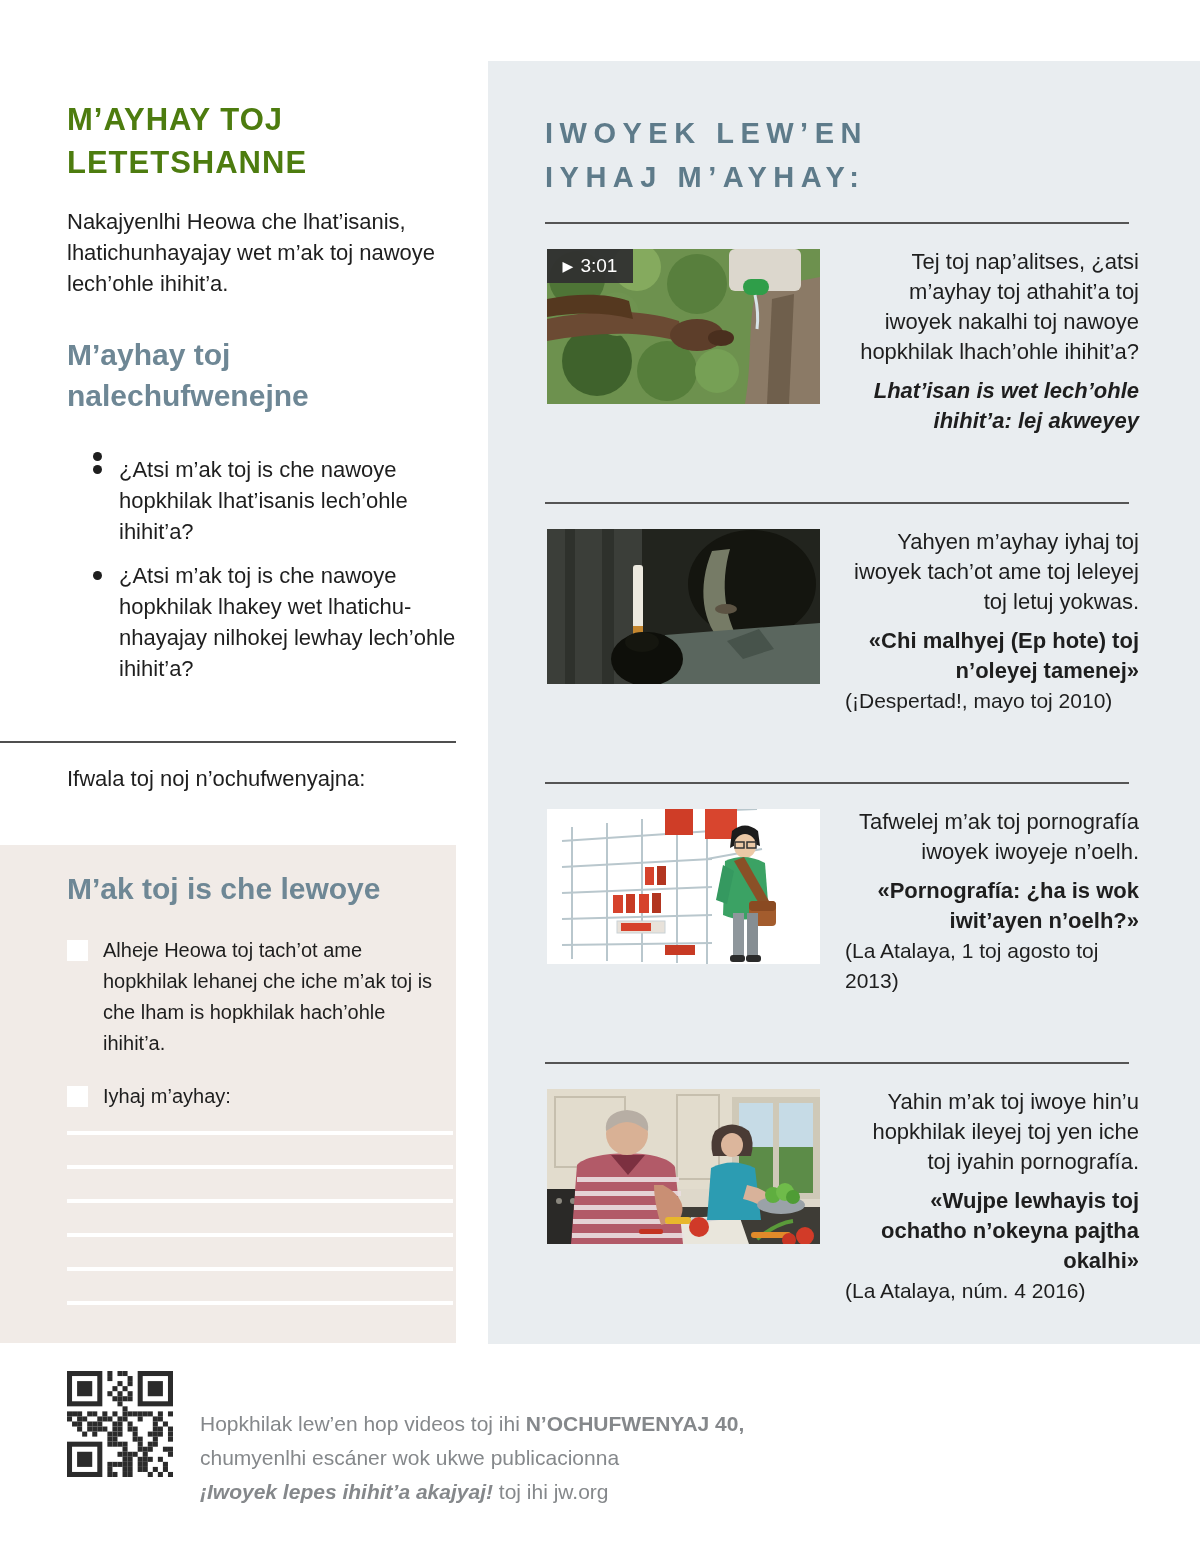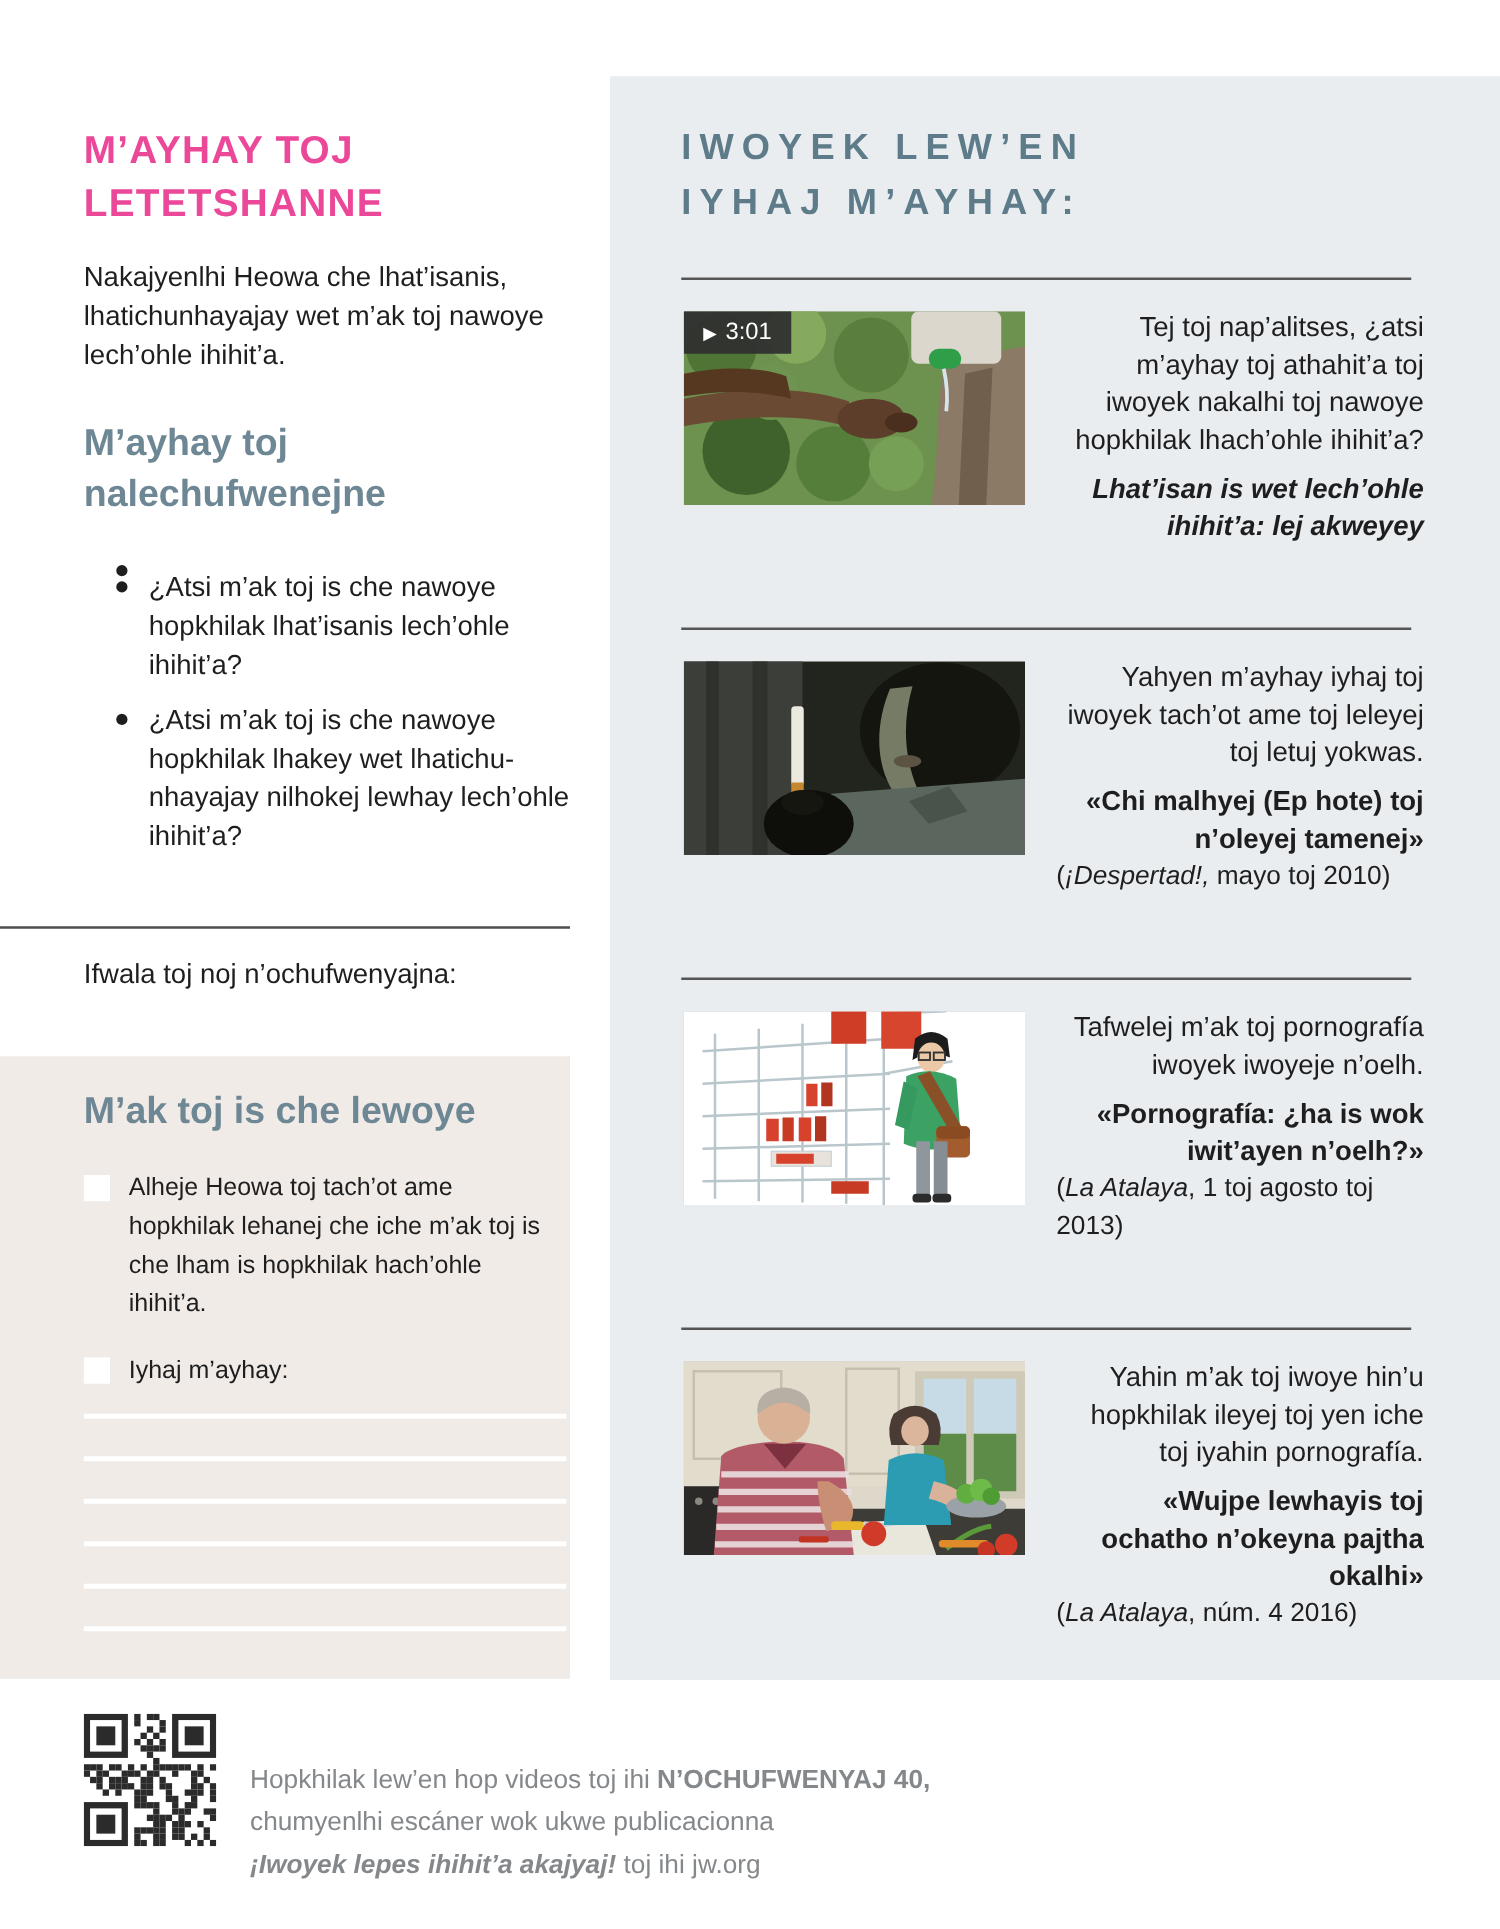"M’AYHAY TOJ LETETSHANNE" .h1 { color: #ec4899 -> #4d7c0f }
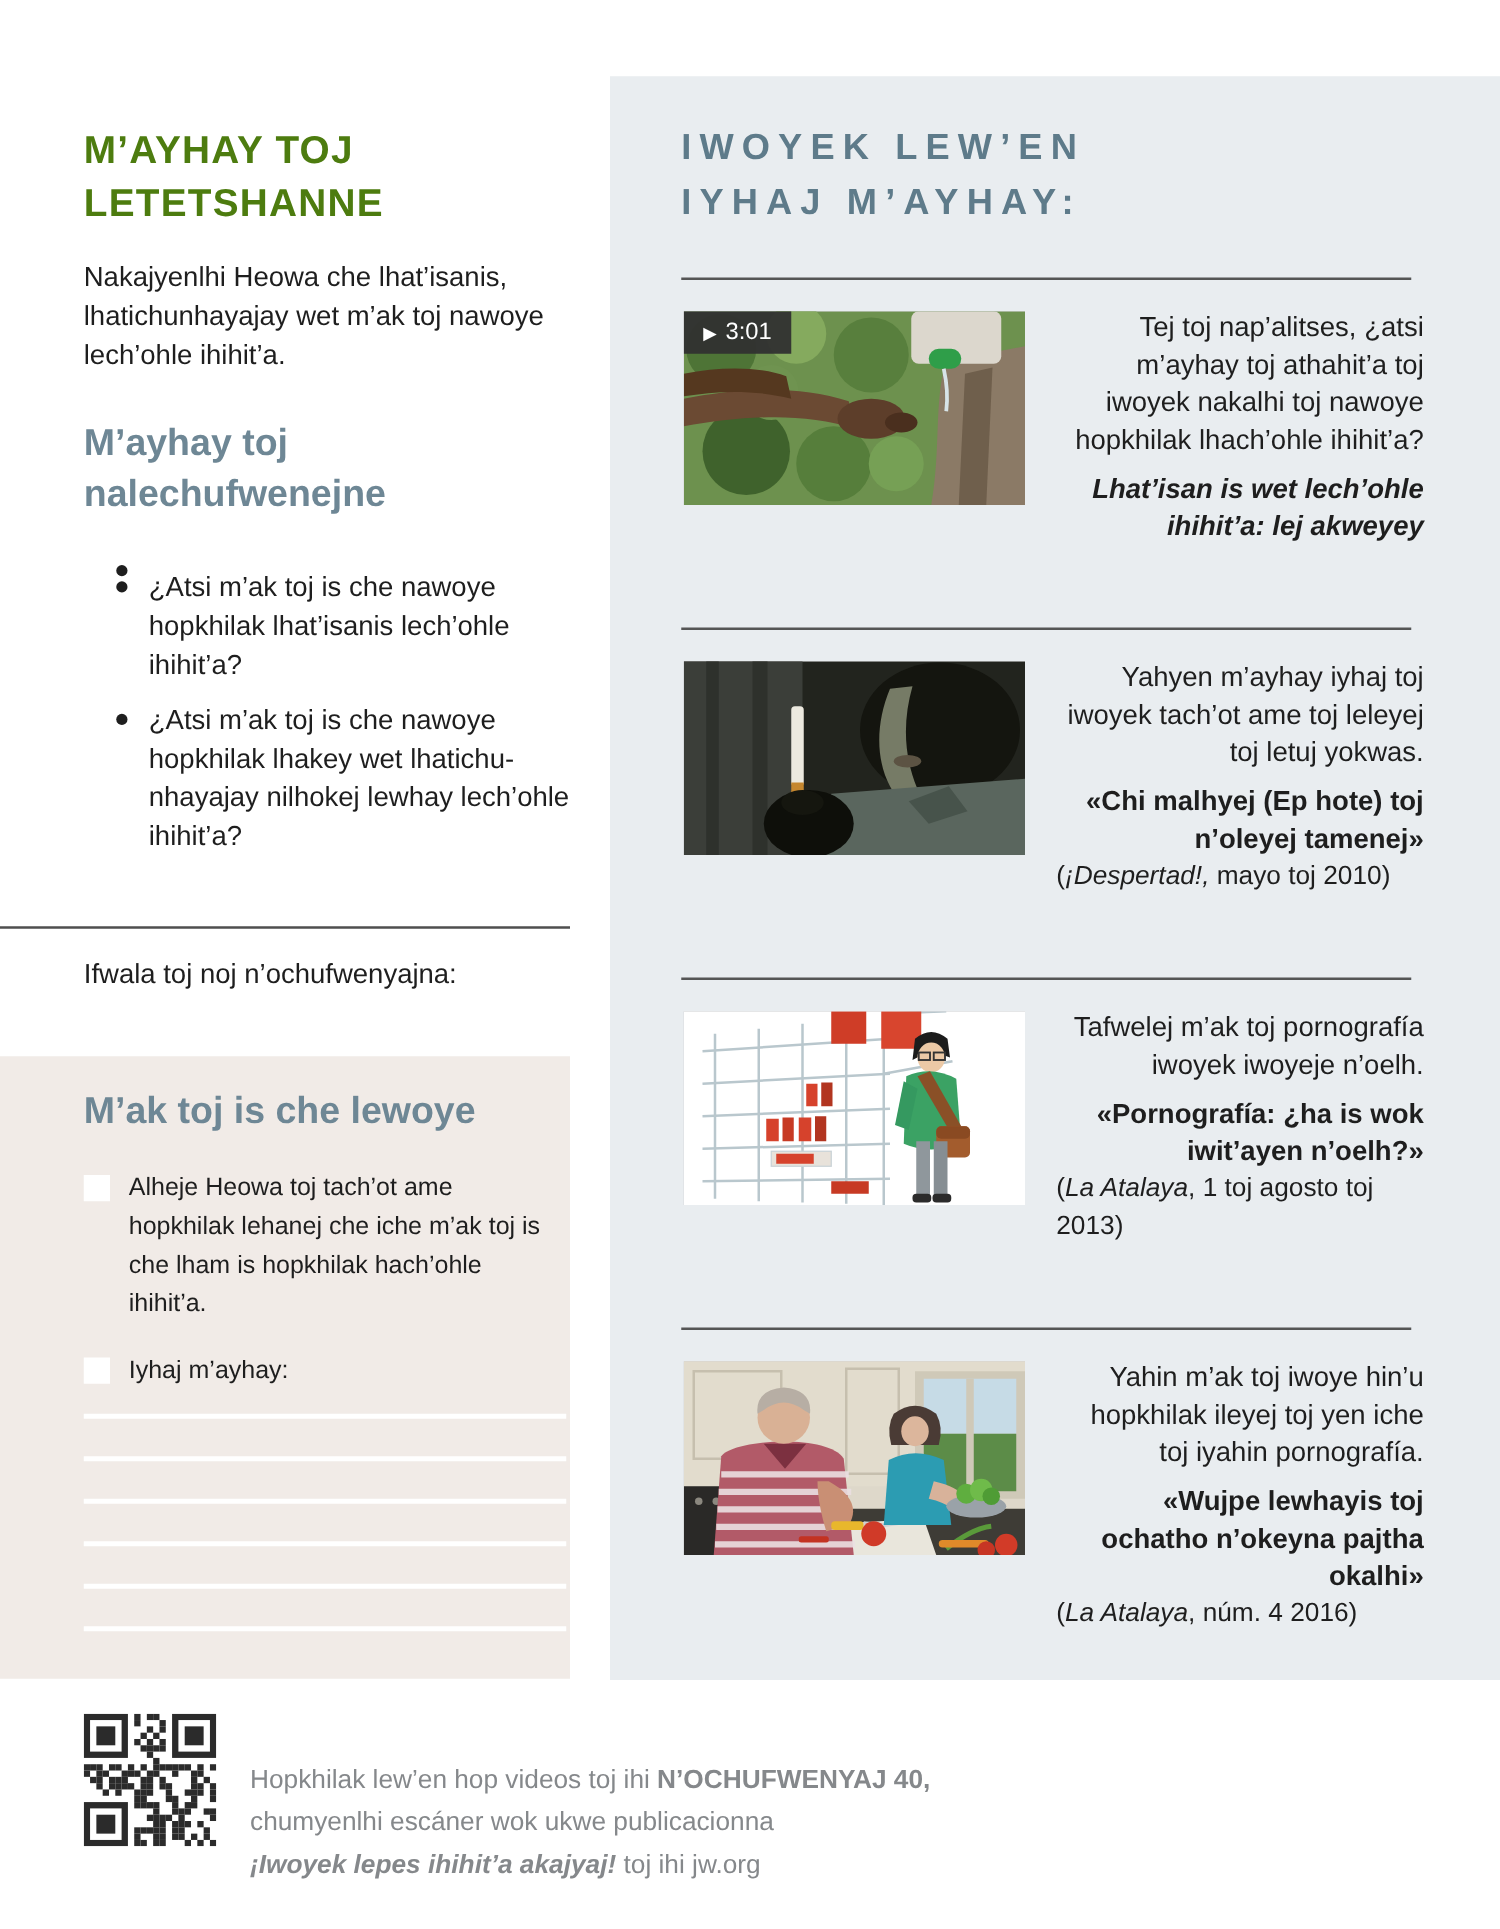"IWOYEK LEW’EN" .rh { top: 96px -> 111px }
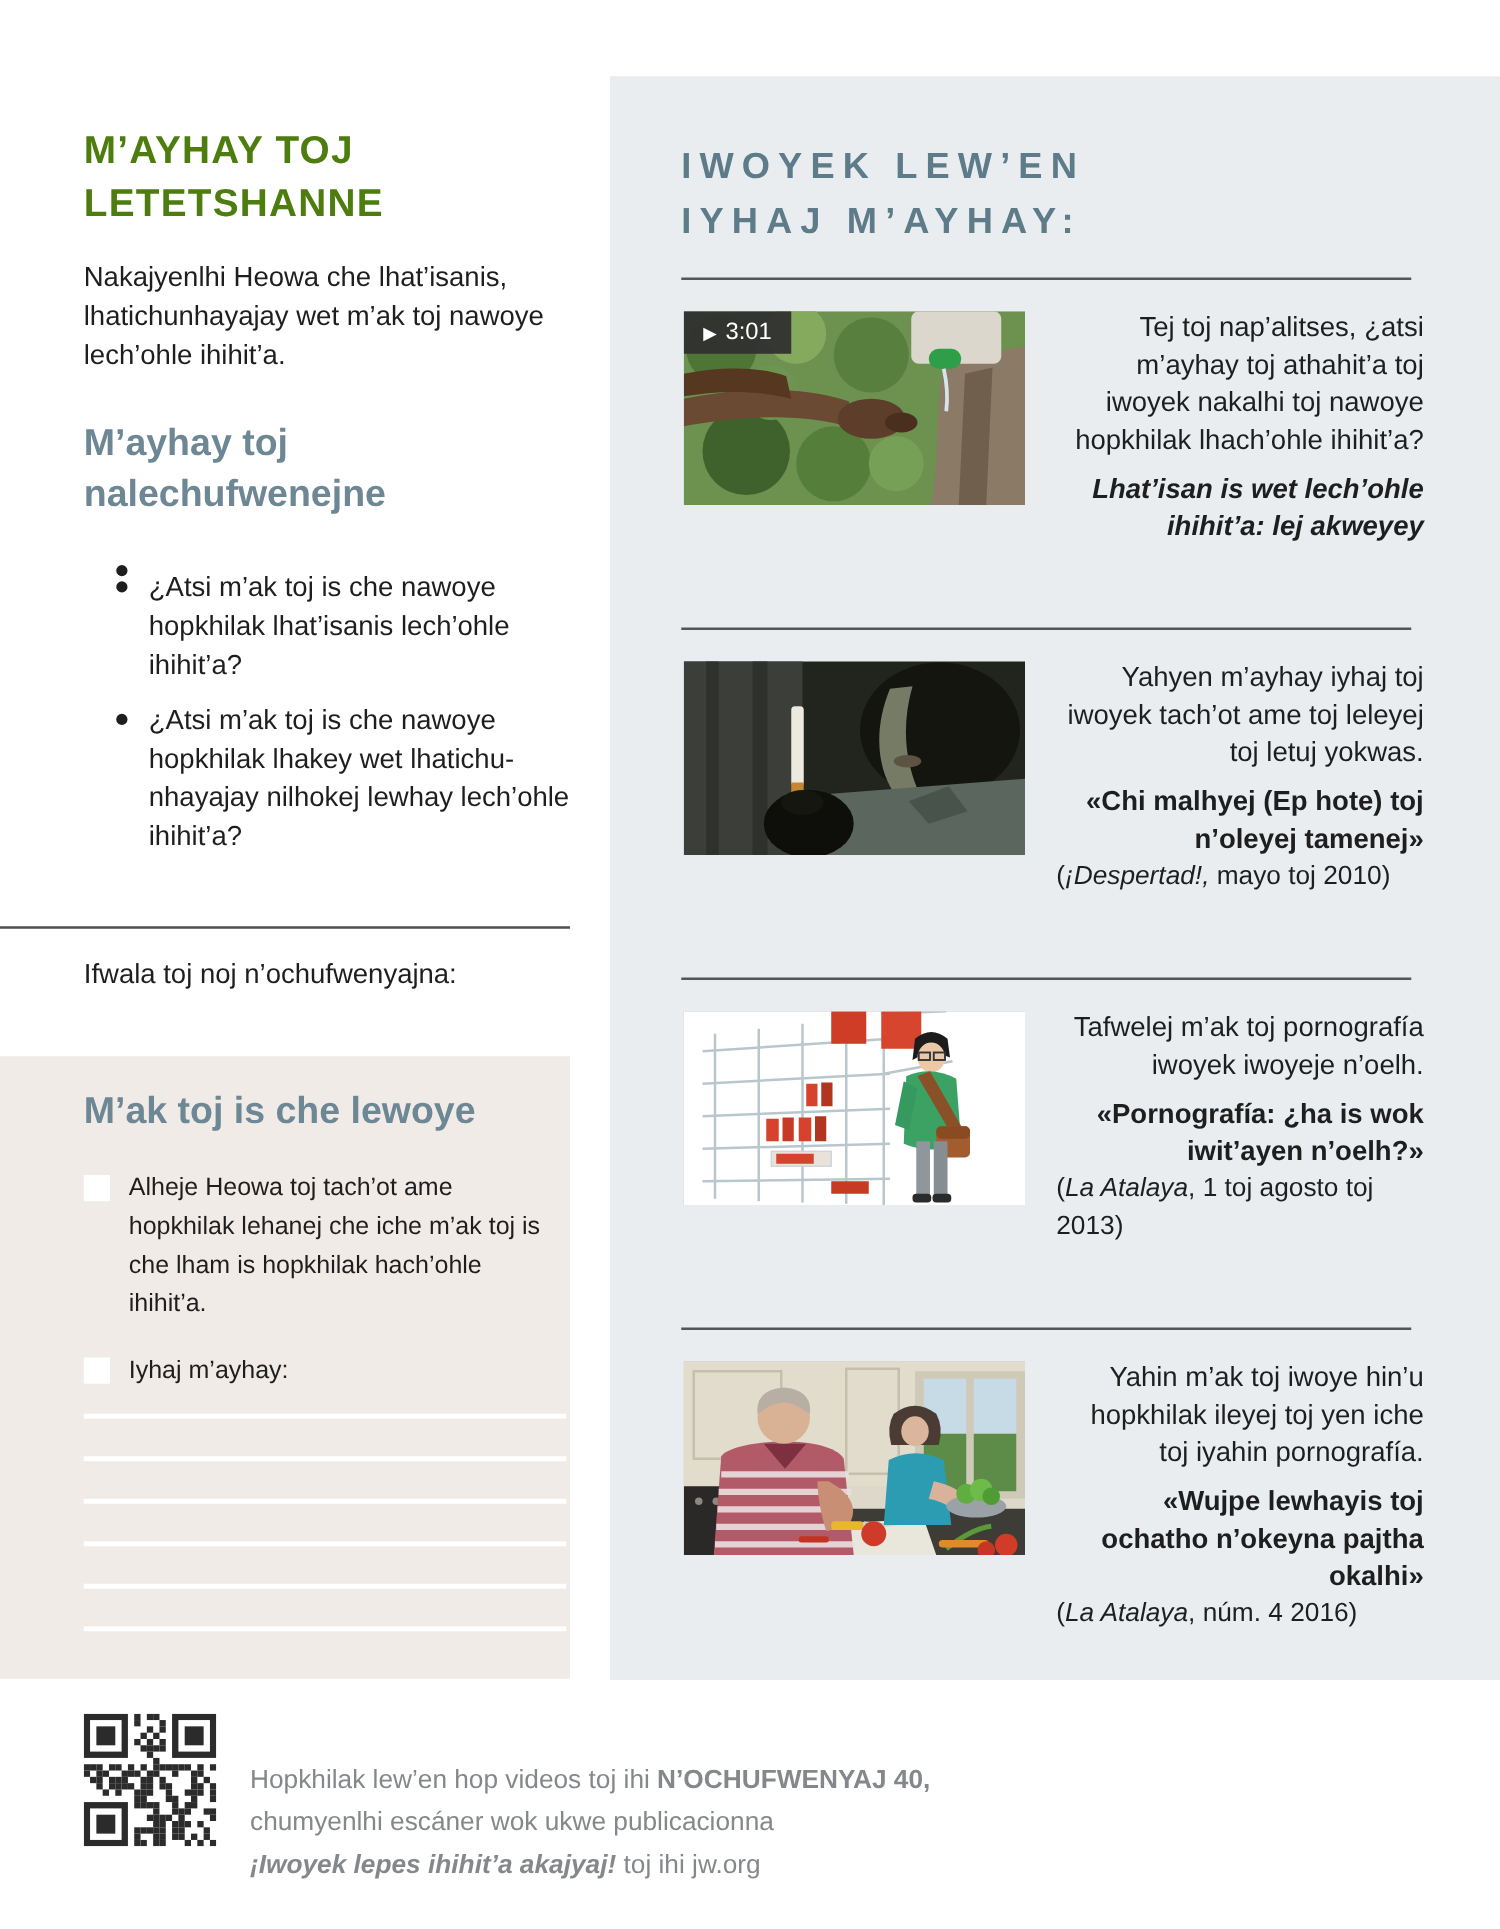"¡Despertad!," .src .it { font-style: italic -> none }
